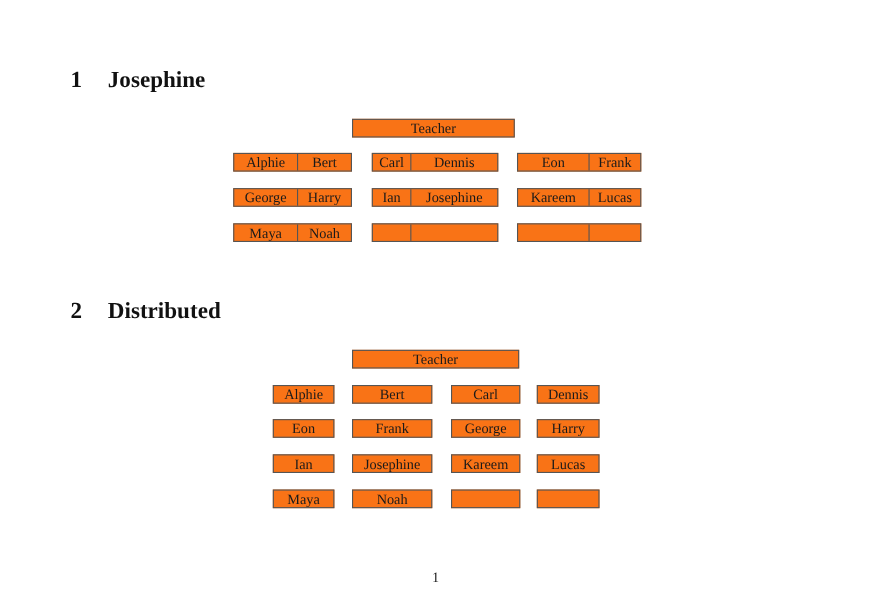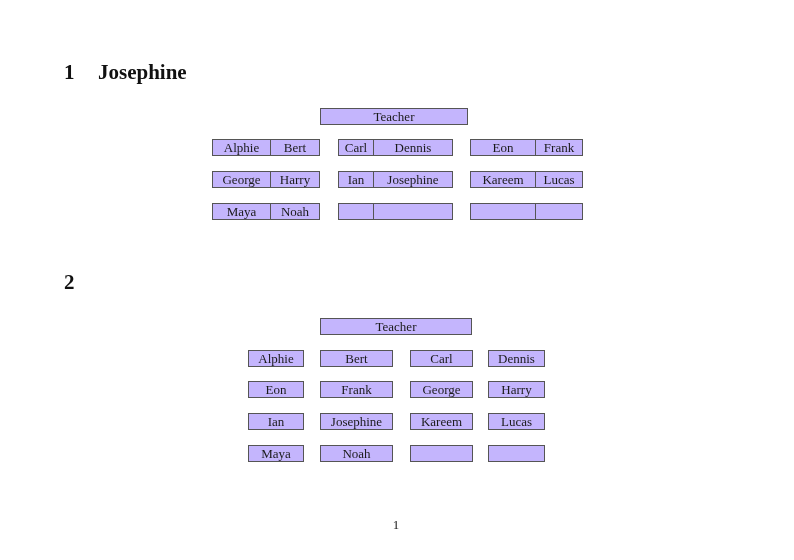"Teacher" .seat, .pairbox { background: #c4b5fd -> #f97316 }
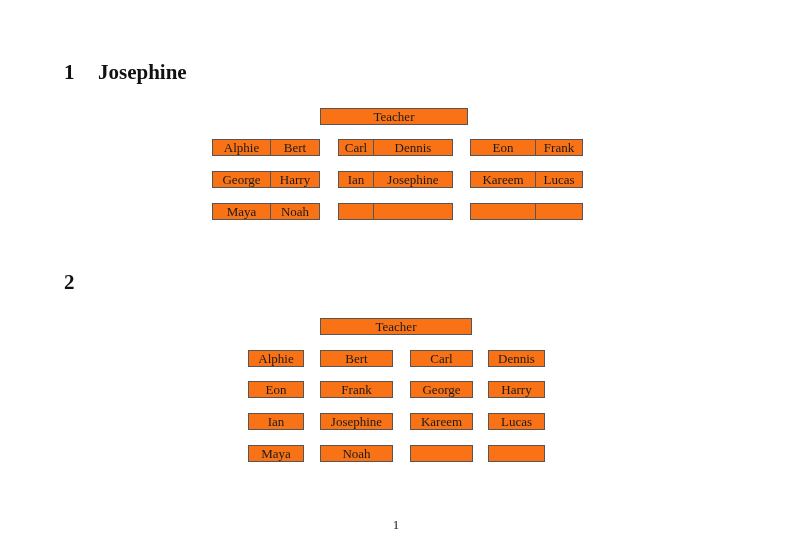"Distributed" span { html: none -> <span>Distributed</span> }
